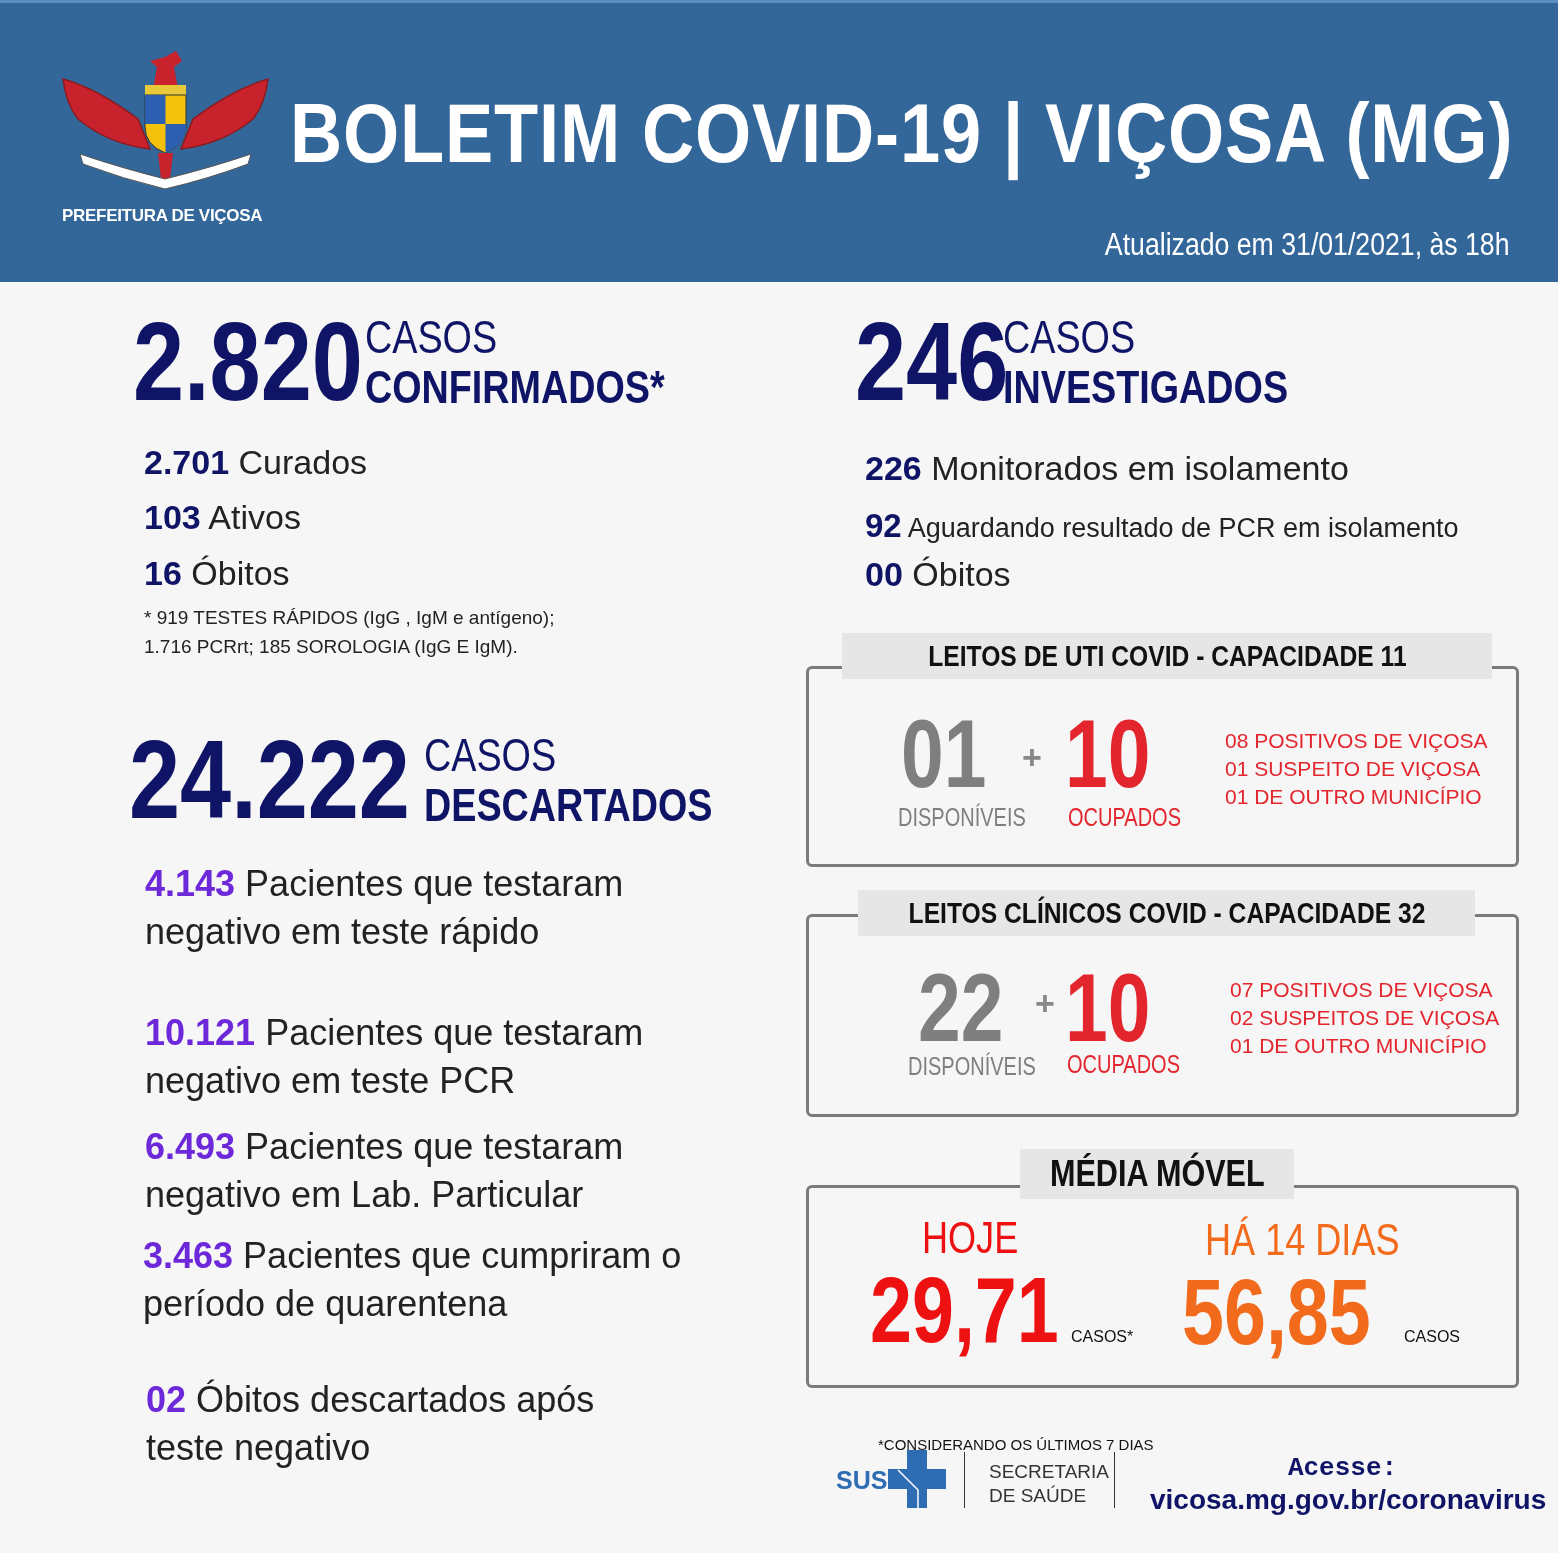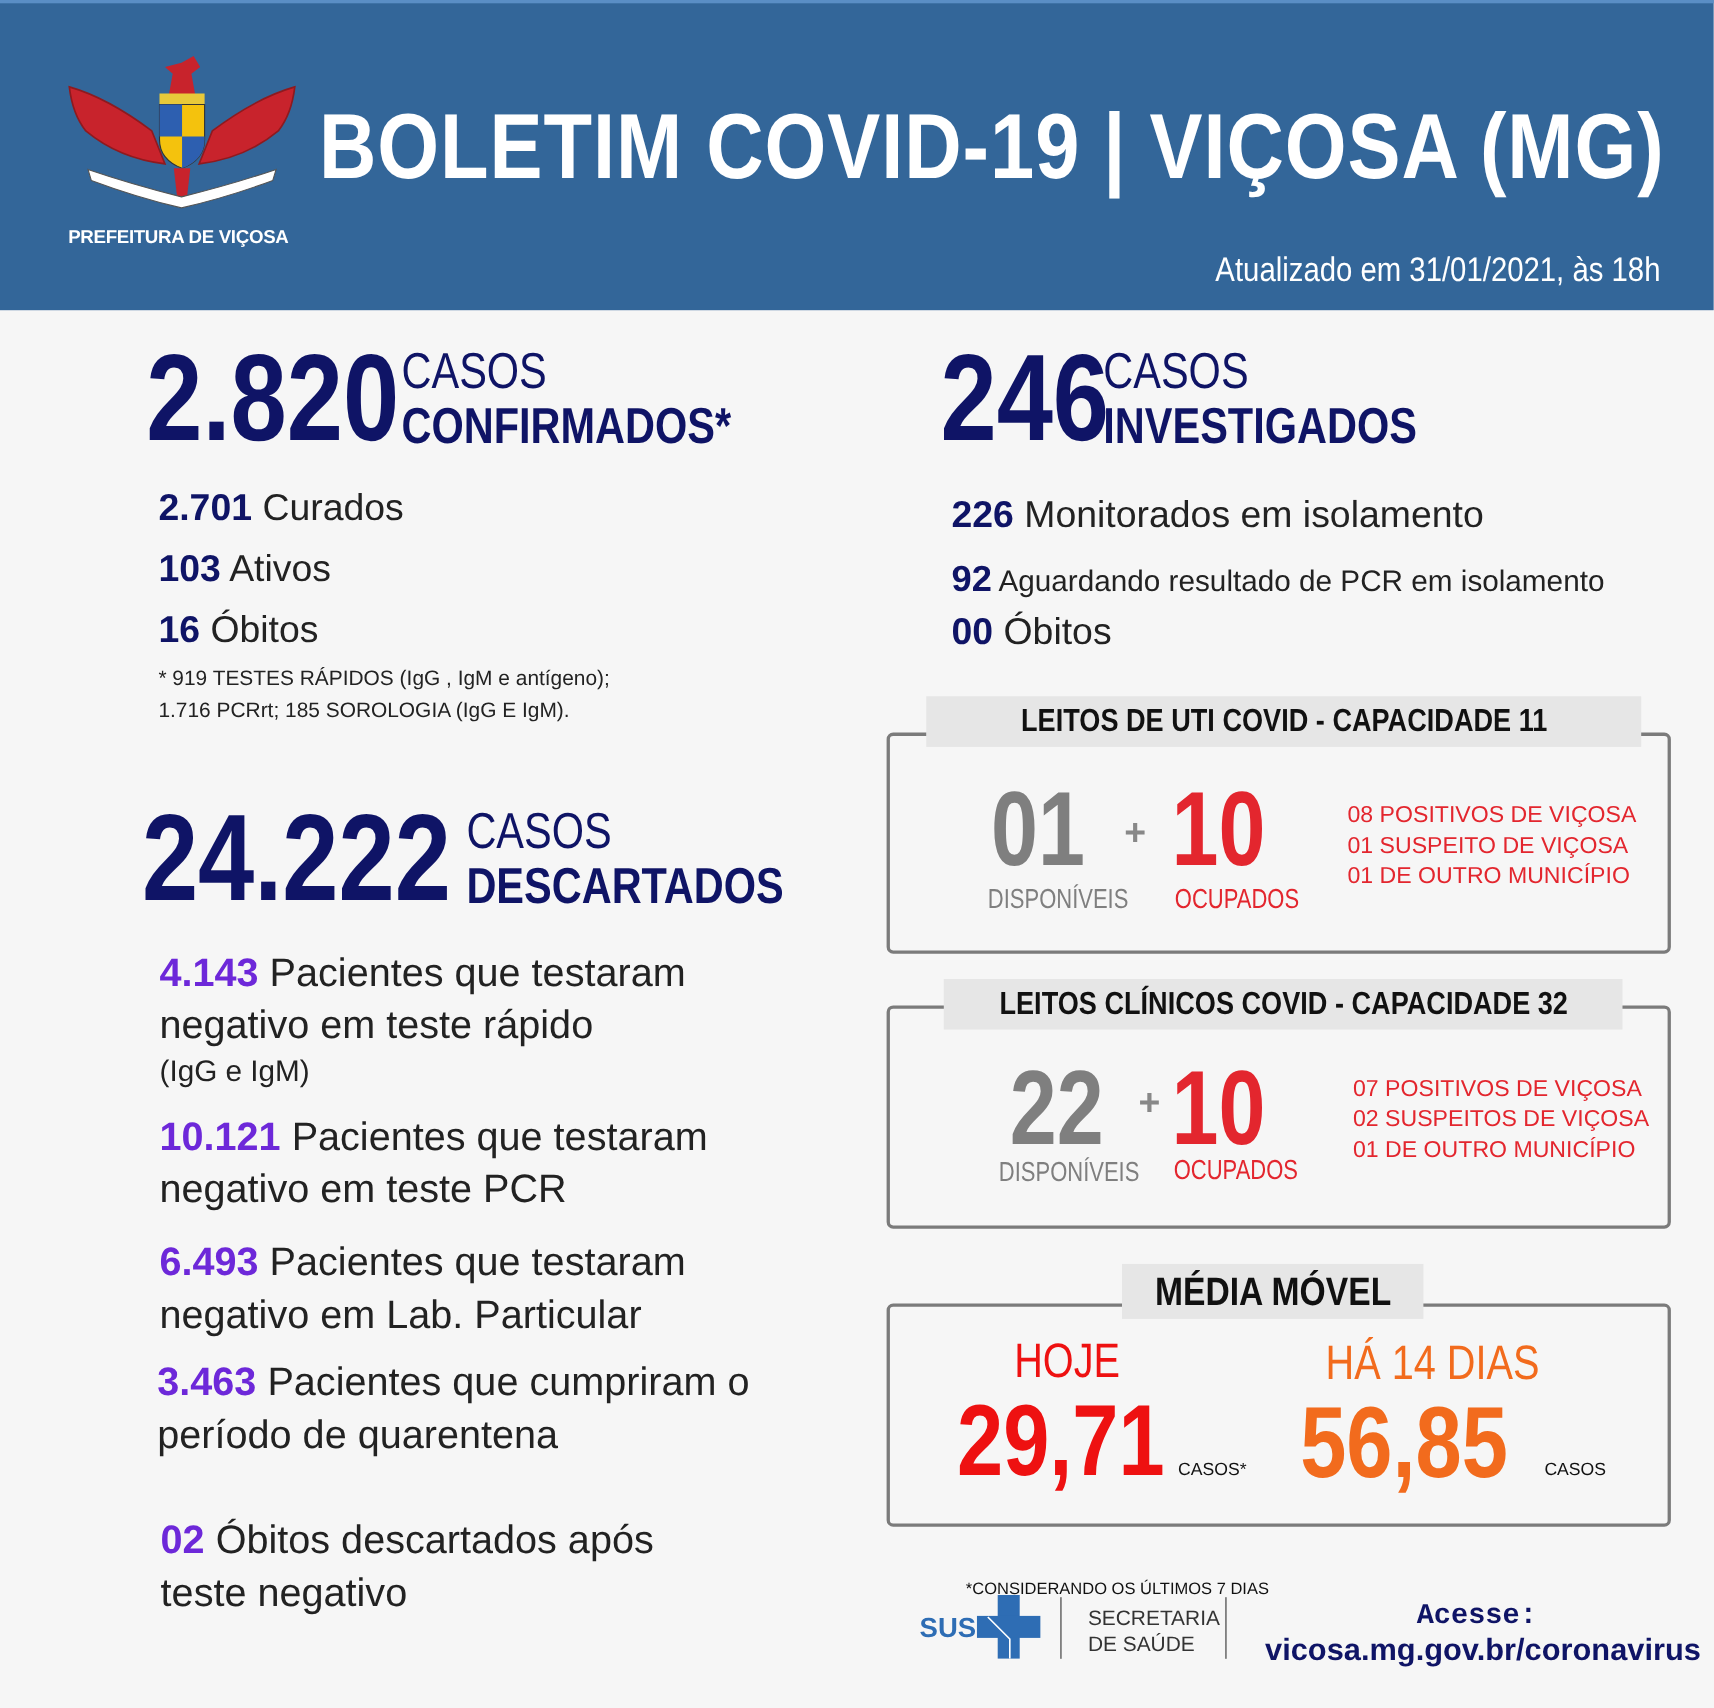"(IgG e IgM)" small { html: <small>(IgG e IgM)</small> -> none }
